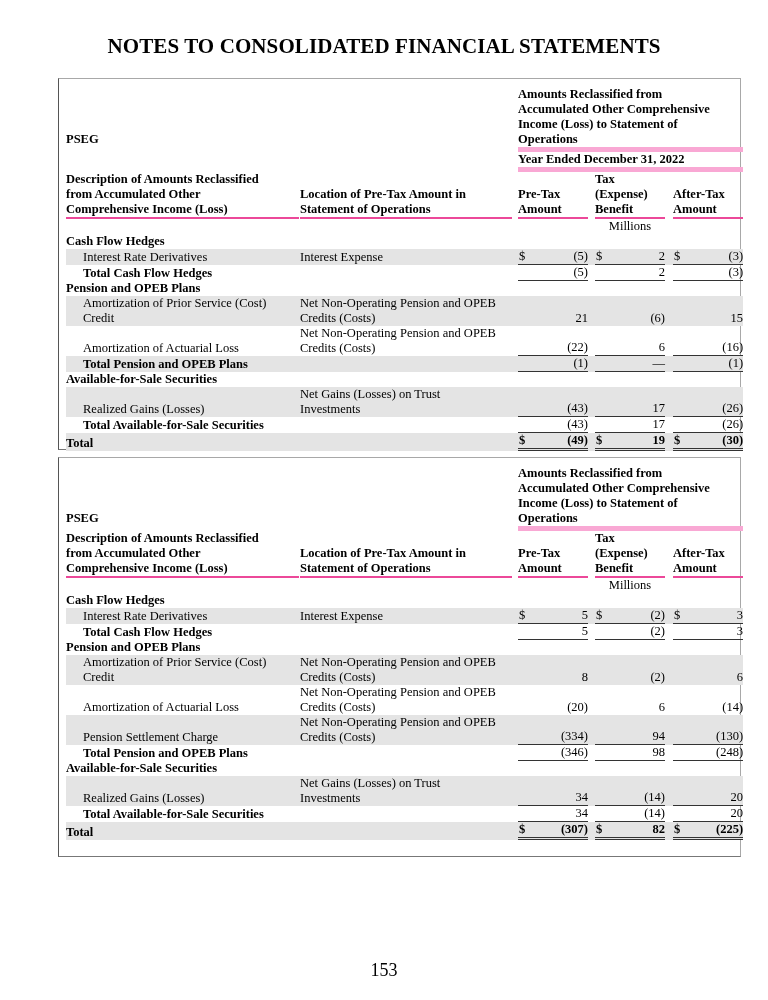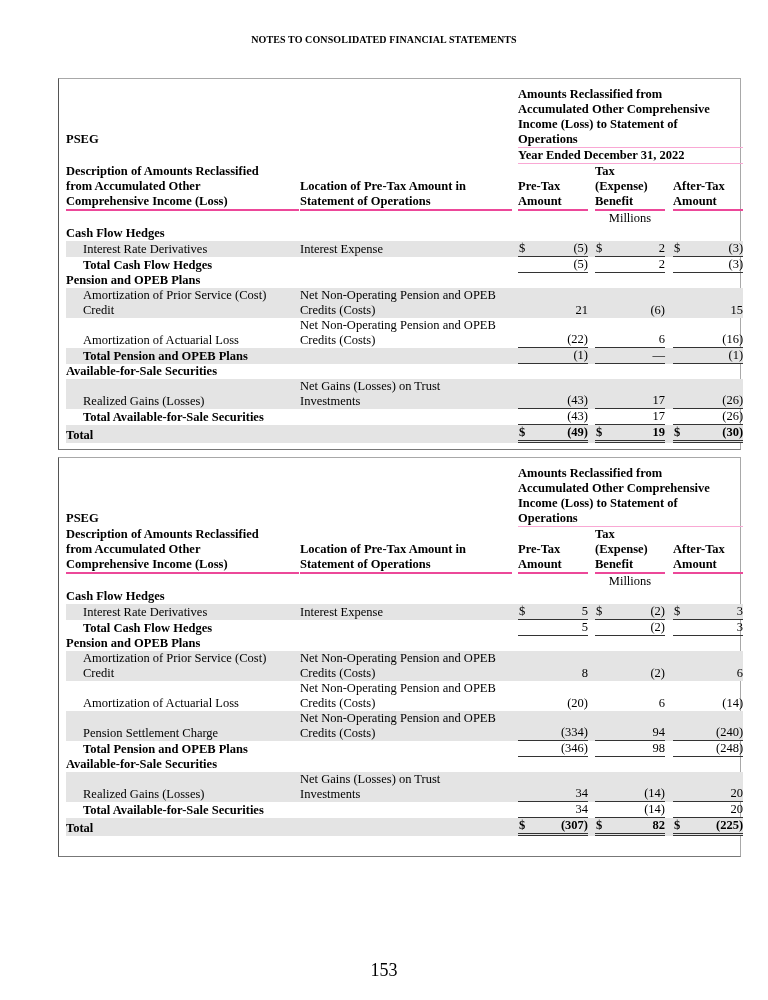"NOTES TO CONSOLIDATED FINANCIAL" .page-title { font-size: 10px -> 21px }
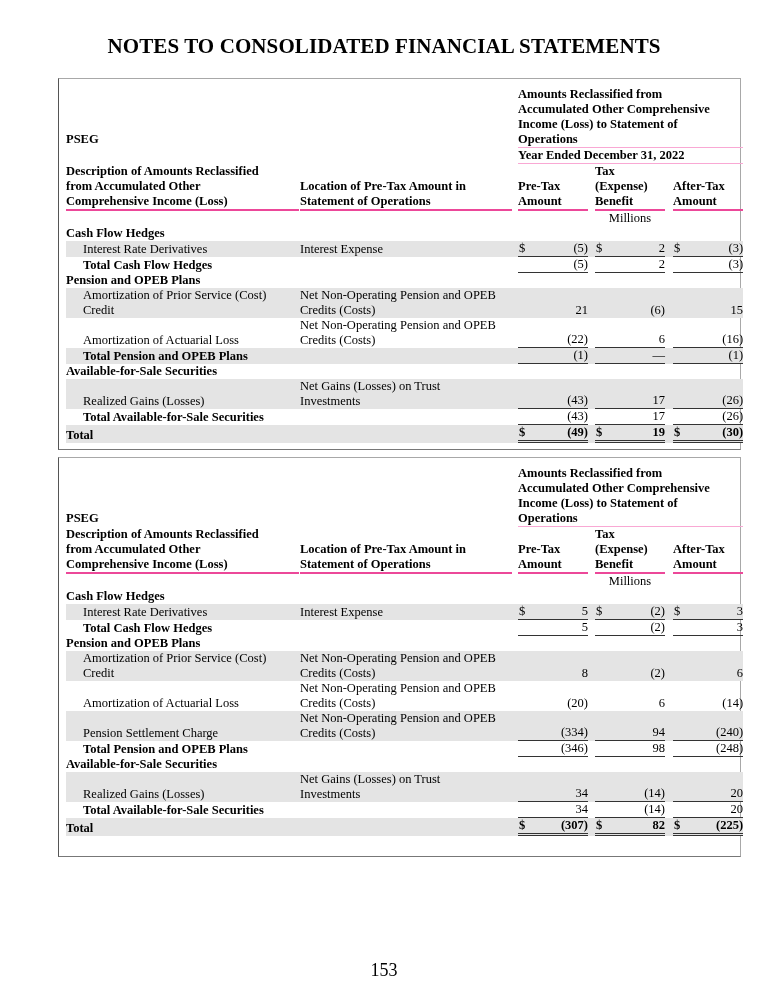"Year Ended December 31, 2022" .year-top { border-top: 1px solid #f9a8d4 -> 5px solid #f9a8d4 }
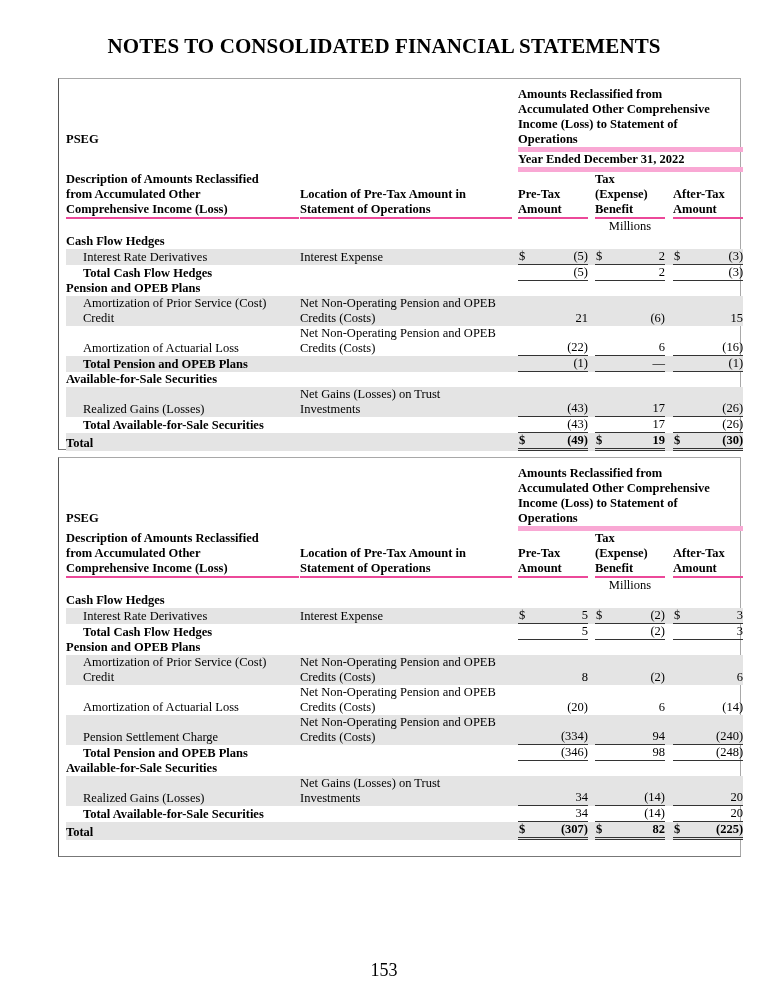"(240)" span { text: 240 -> 130 }
